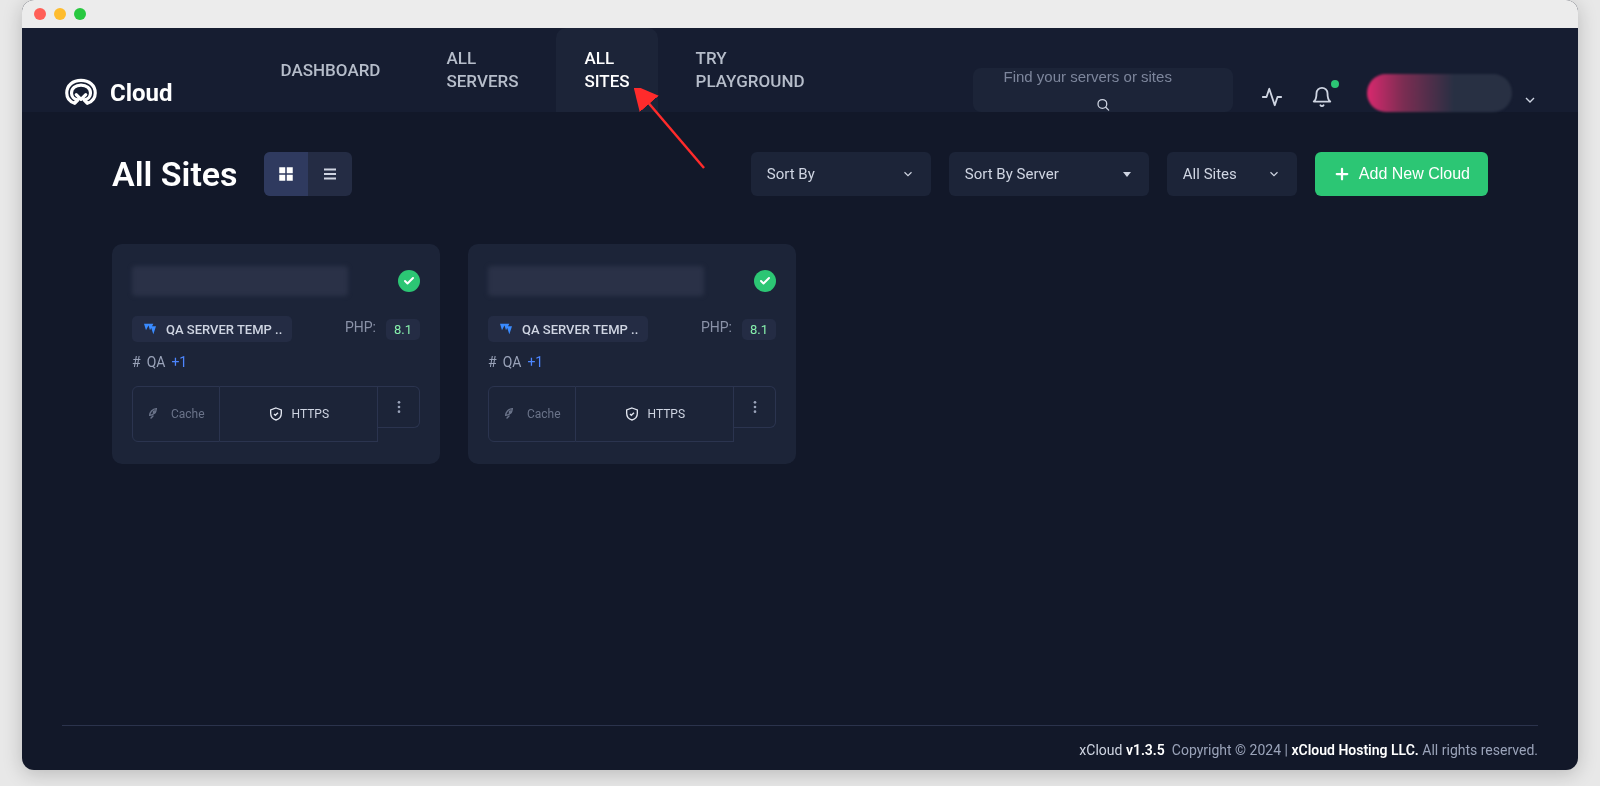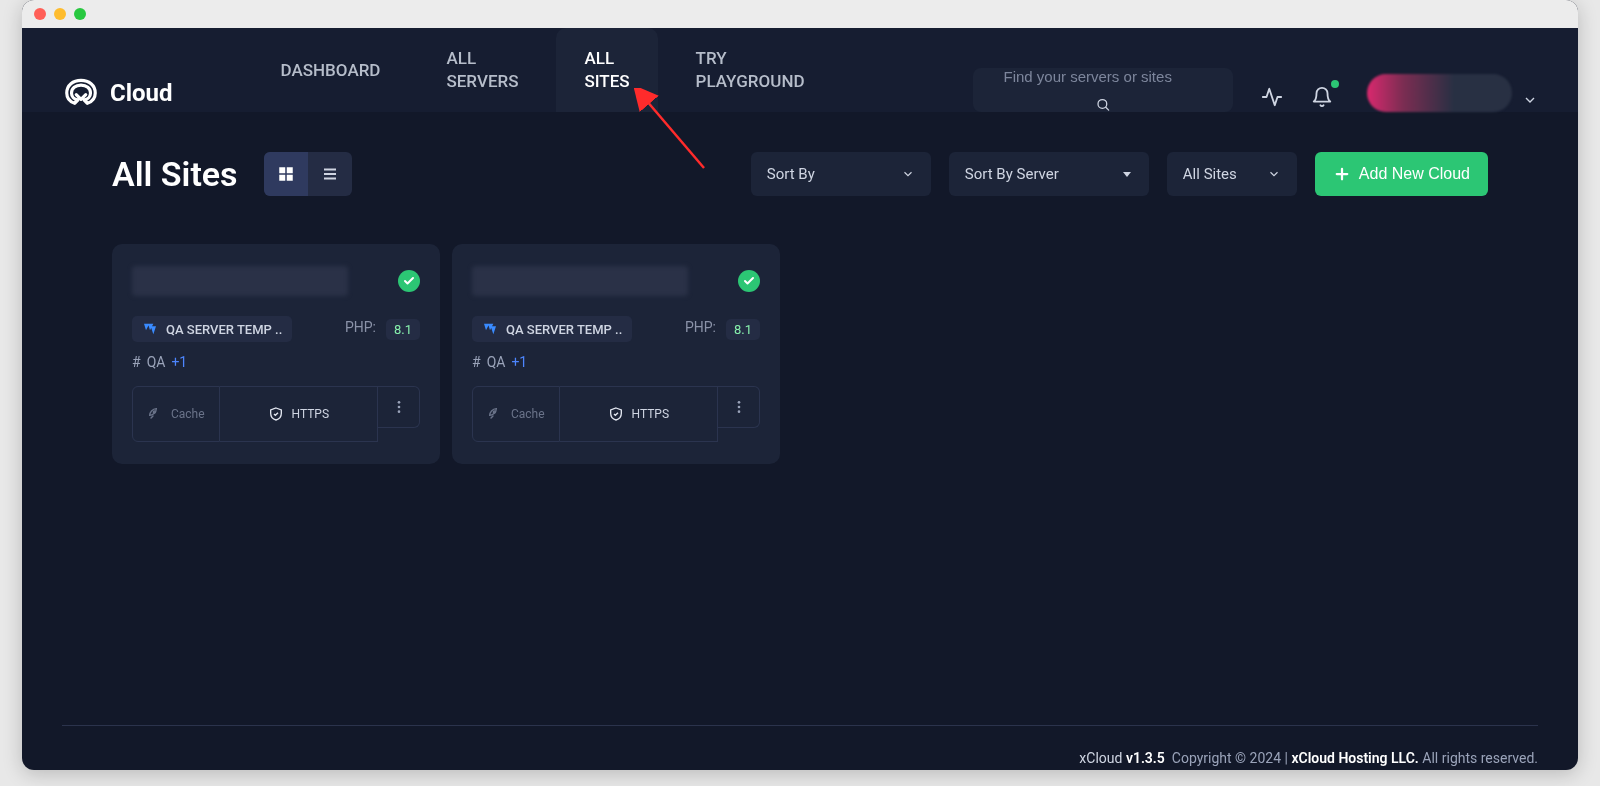"QA SERVER TEMP .." .cards { gap: 12px -> 28px }
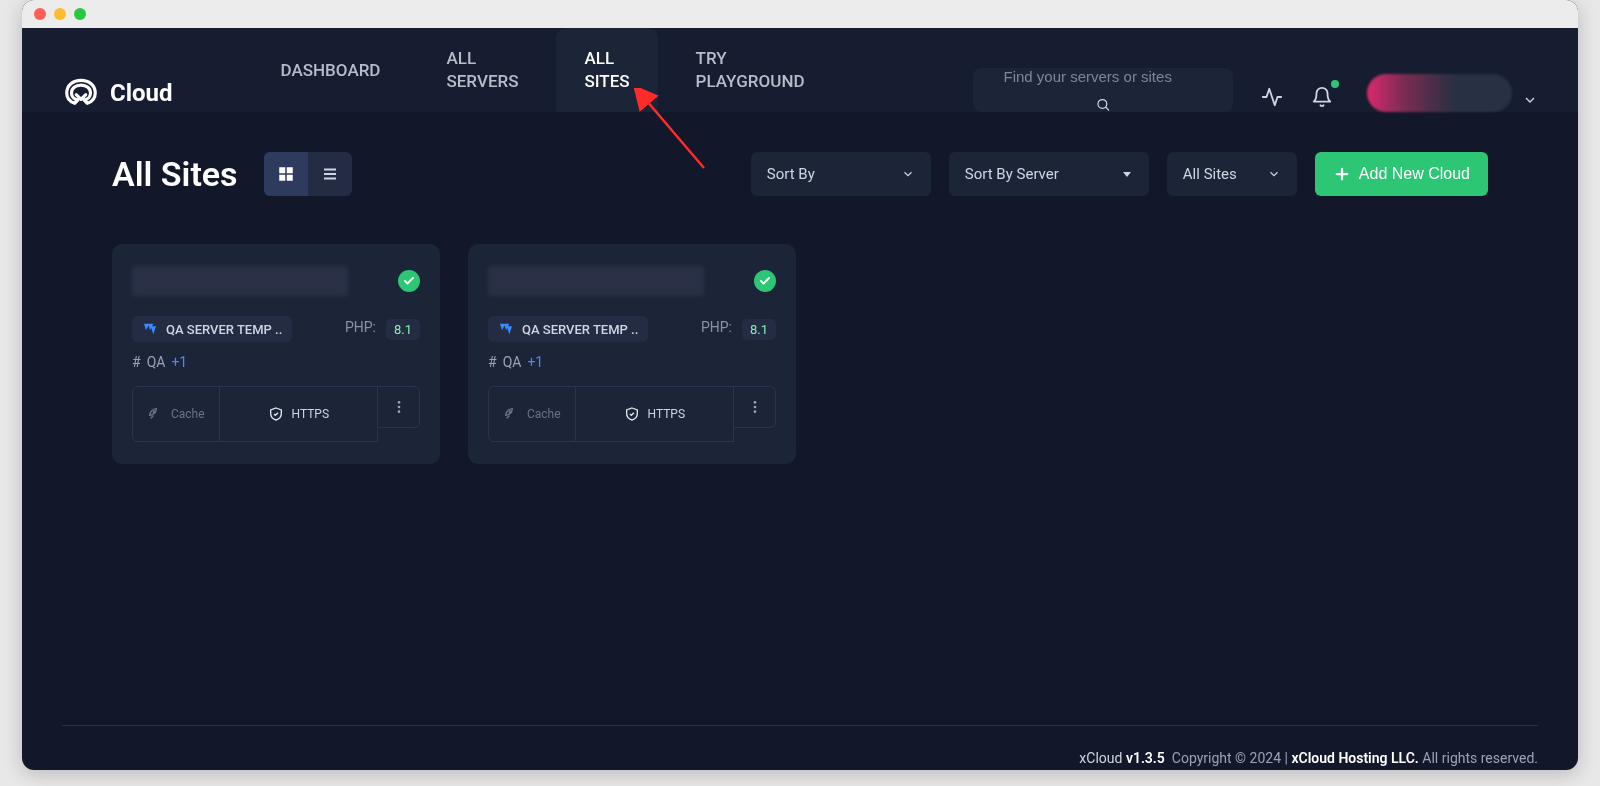"xCloud v1.3.5 Copyright © 2024" .footer { bottom: 4px -> 12px }
